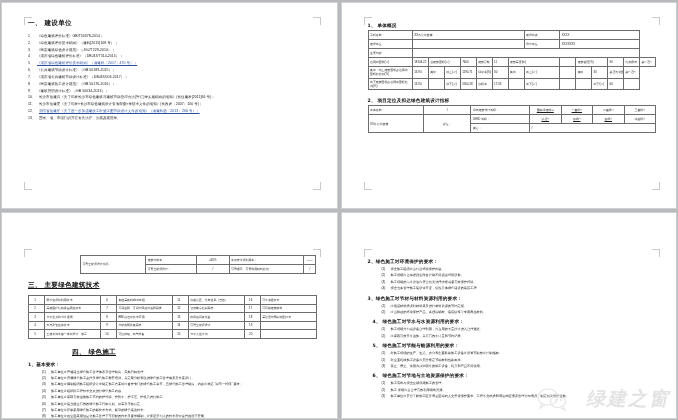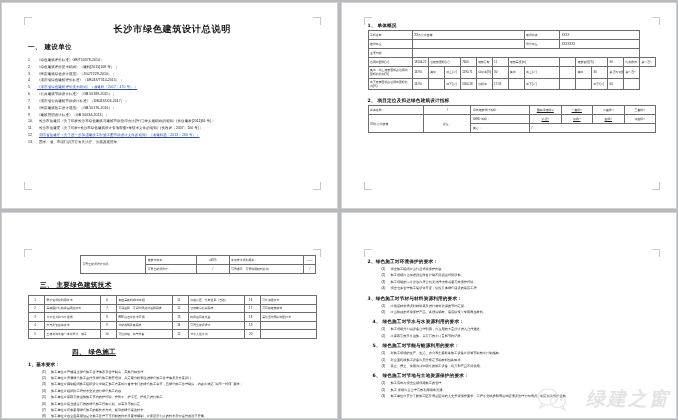"长沙市绿色建筑设计总说明" div.doc-title { html: <div>长沙市绿色建筑设计总说明</div> -> none }
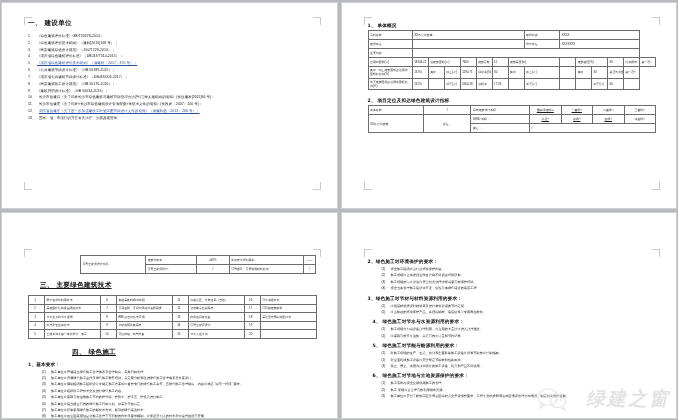"三、 主要绿色建筑技术" div.h1 { margin-left: 12px -> none }
